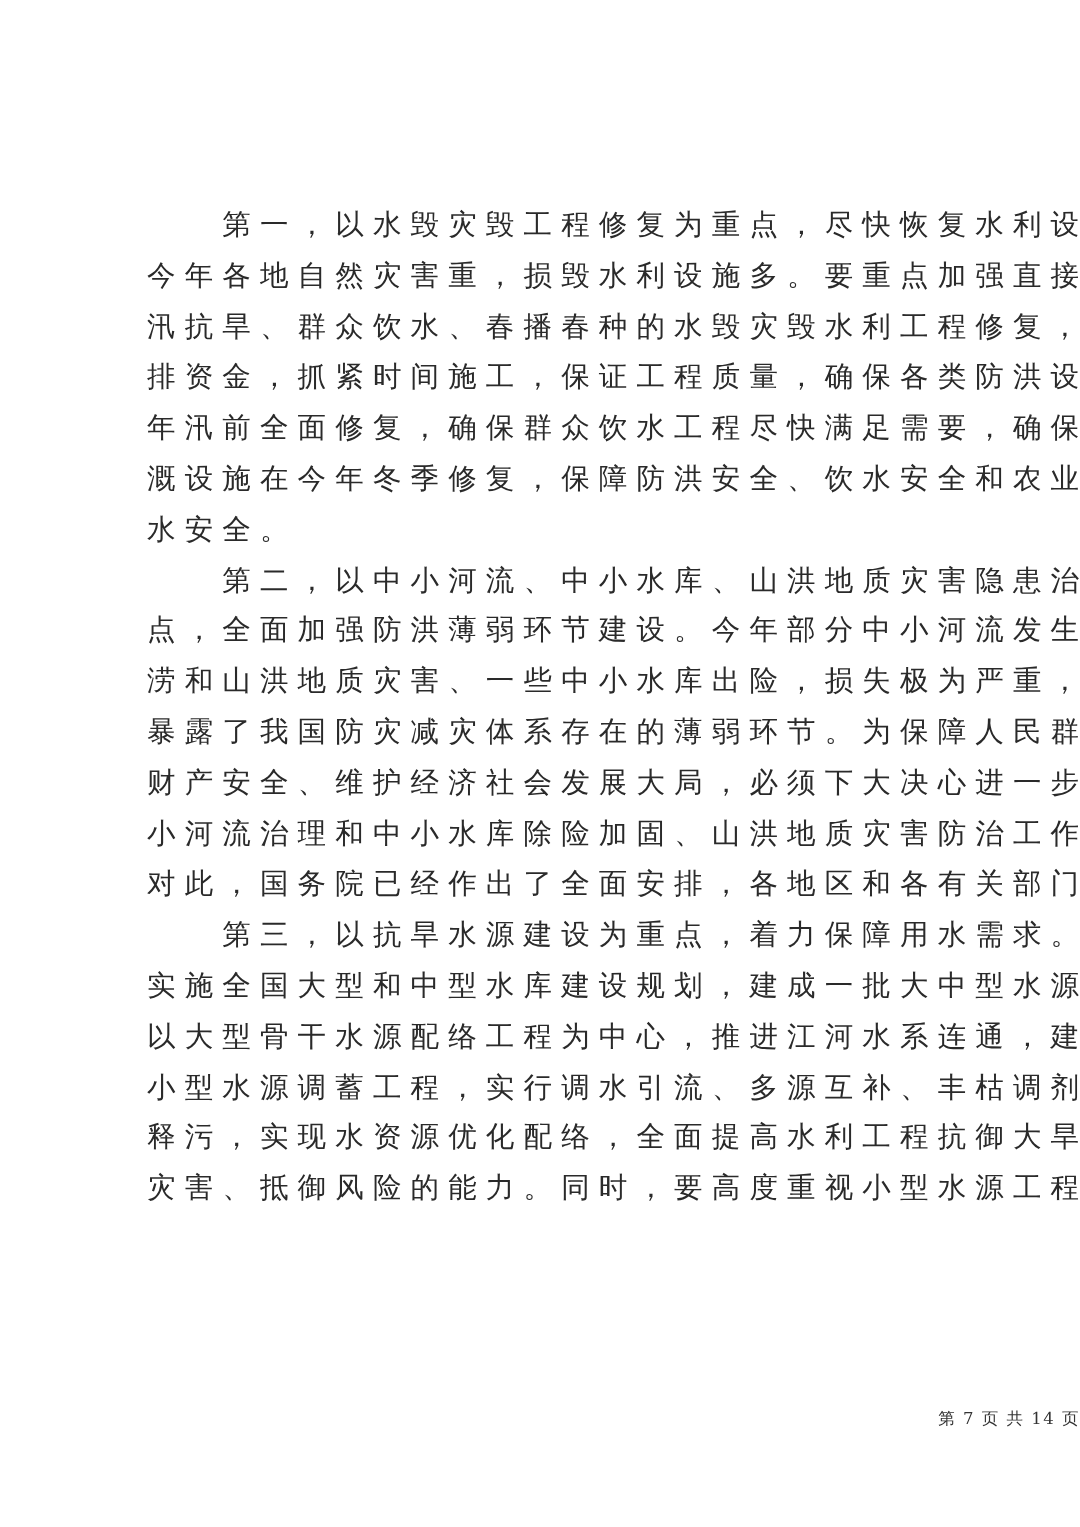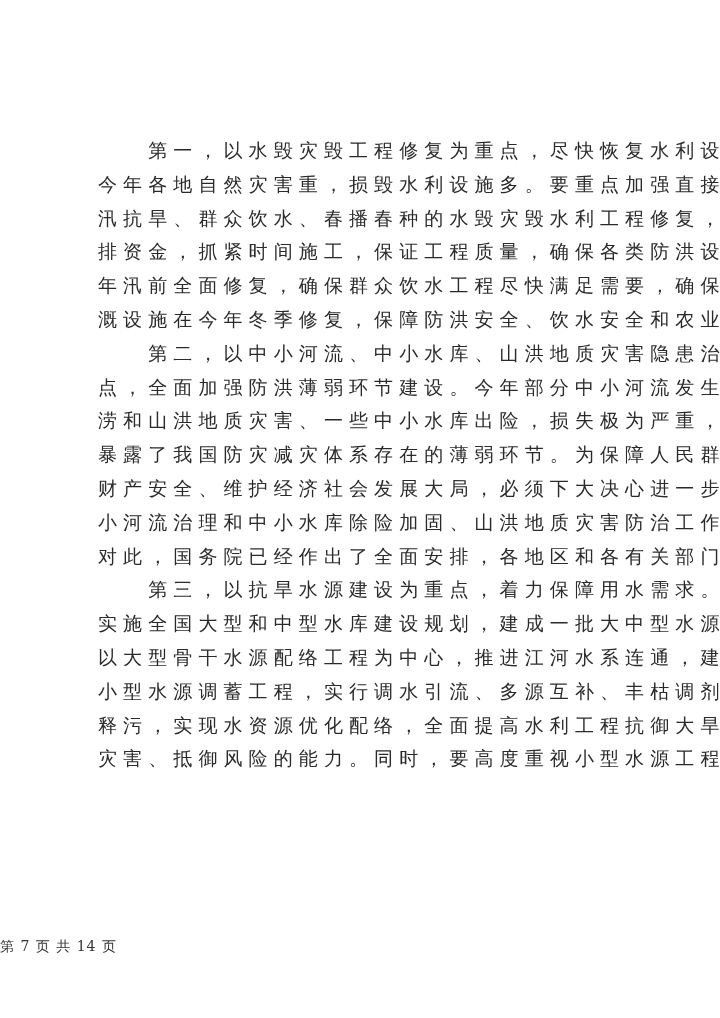"水安全。" div.line { html: none -> <div>水安全。</div> }
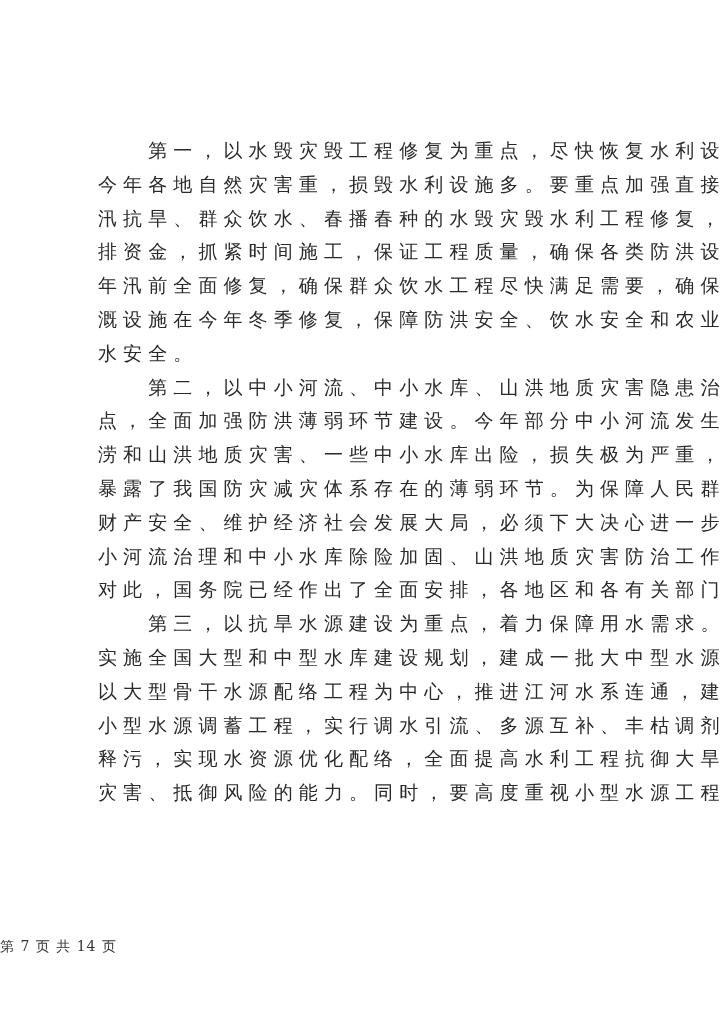"第 7 页 共 14" .footer { font-size: 14px -> 11px; text-align: left -> right }
